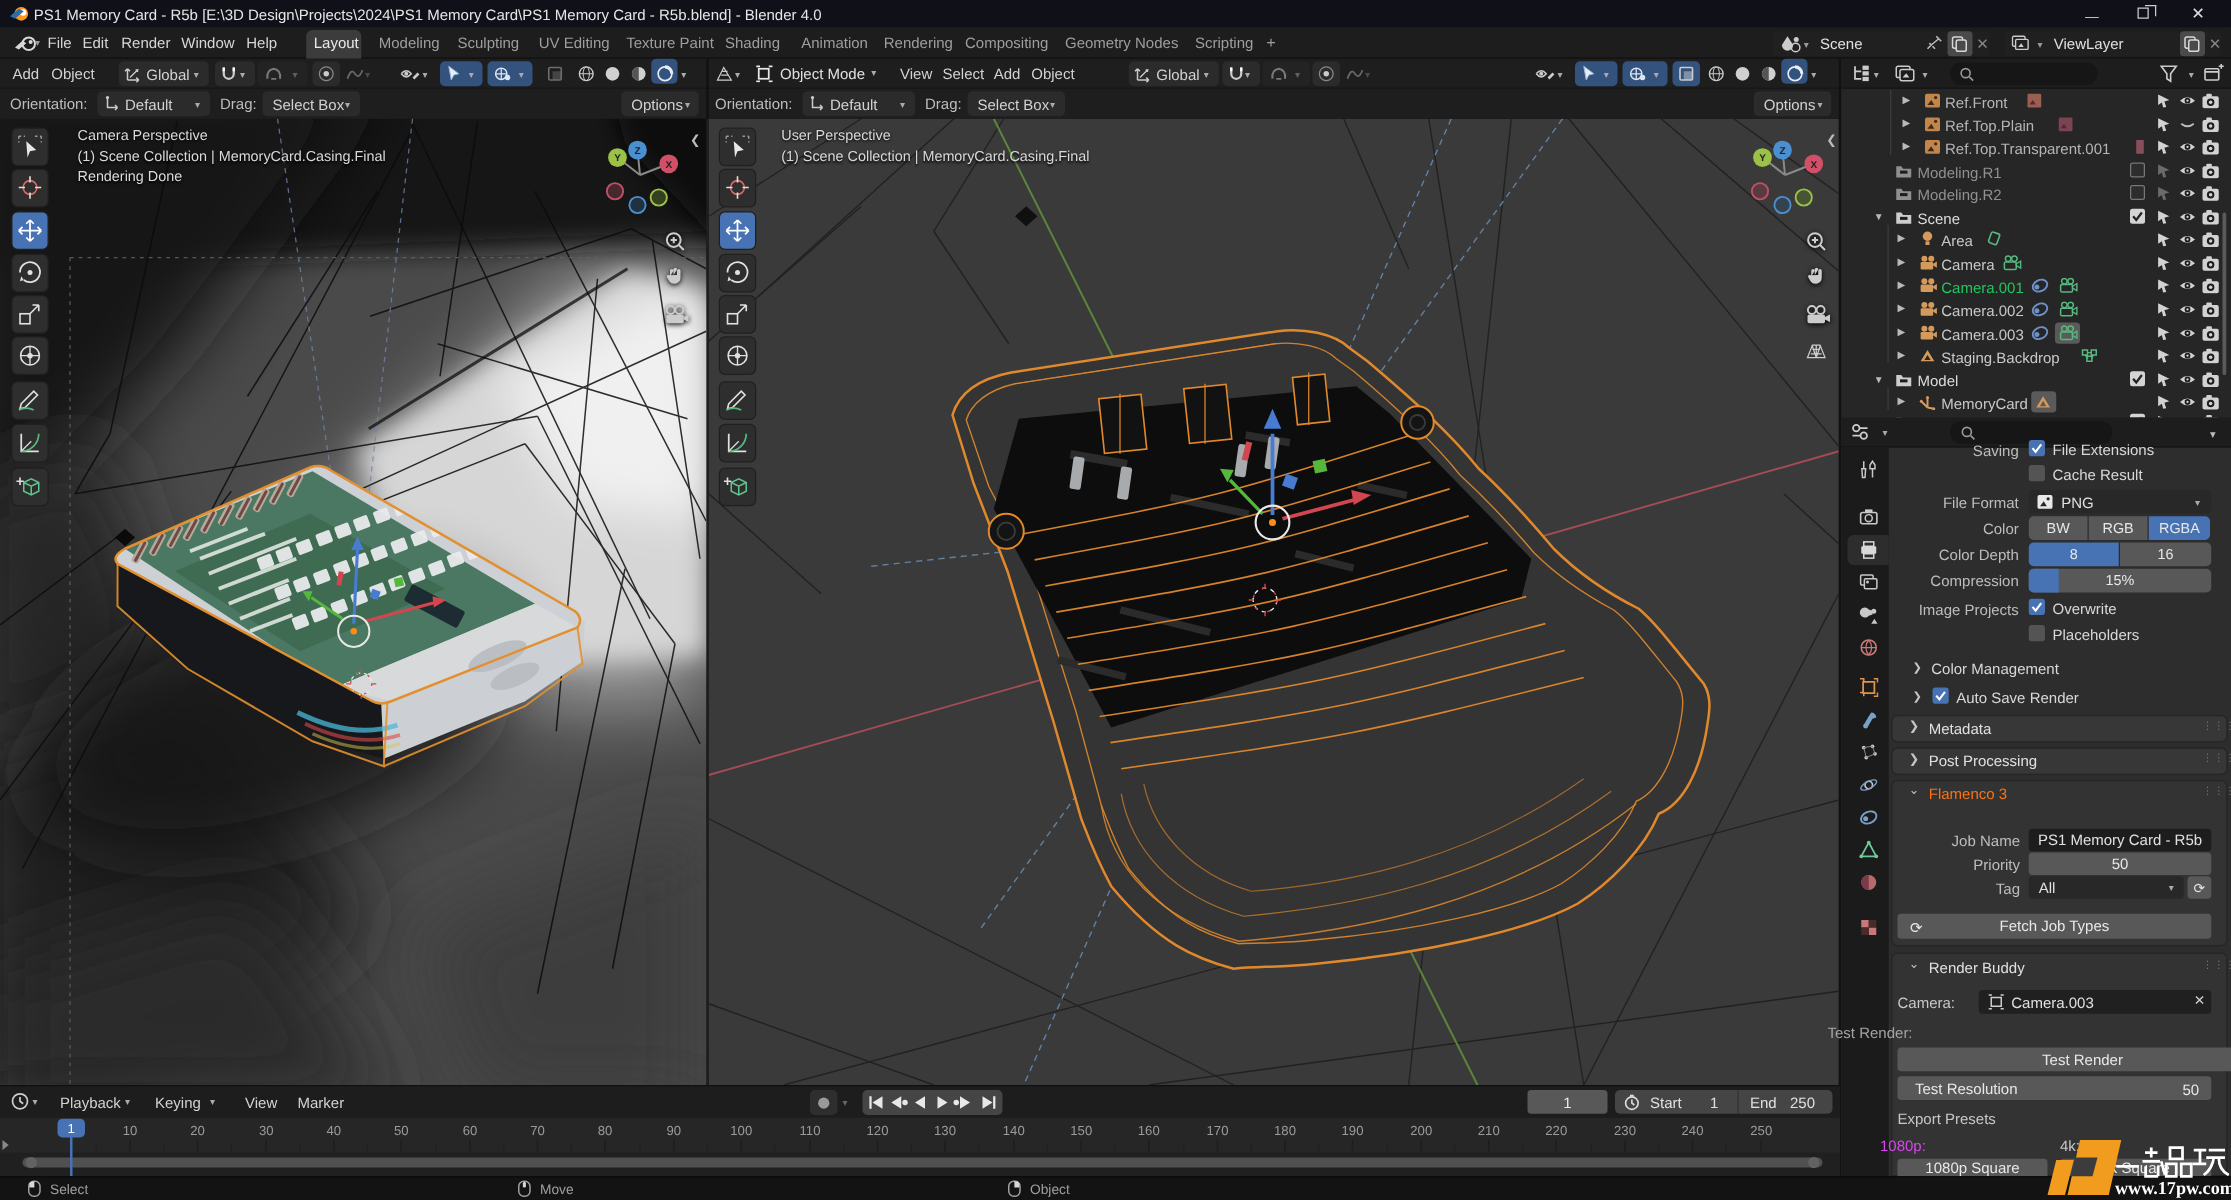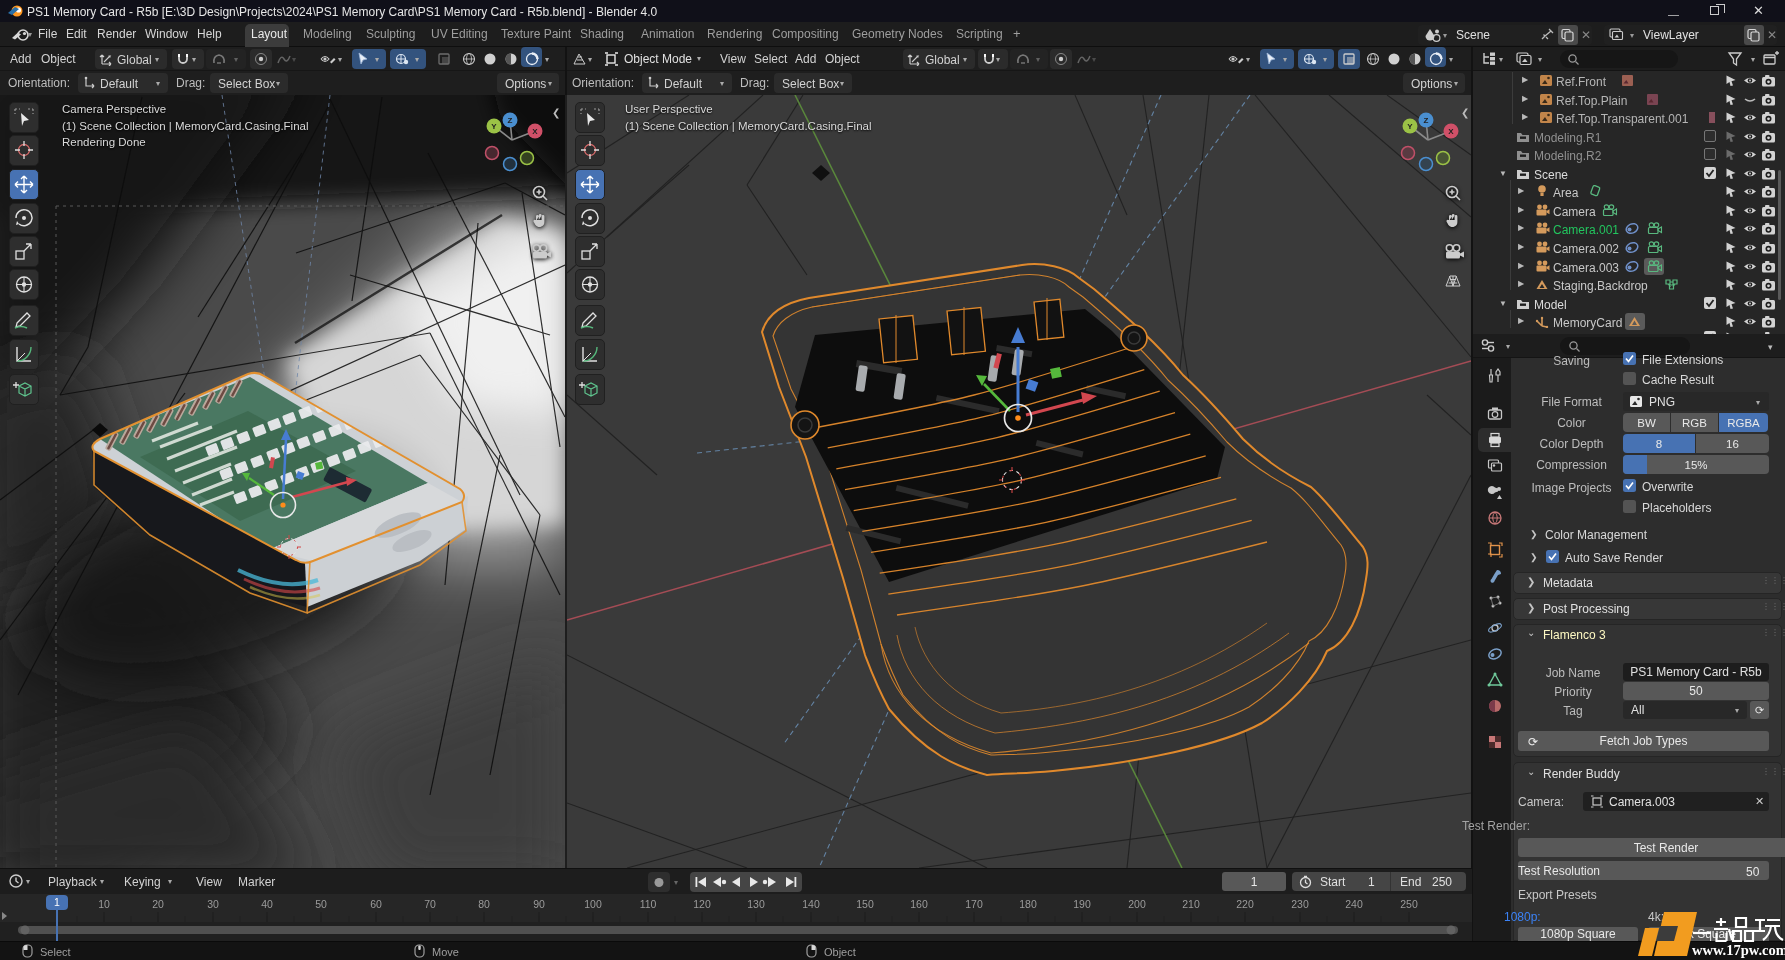"Orientation:" .lbl { text-align: center -> right }
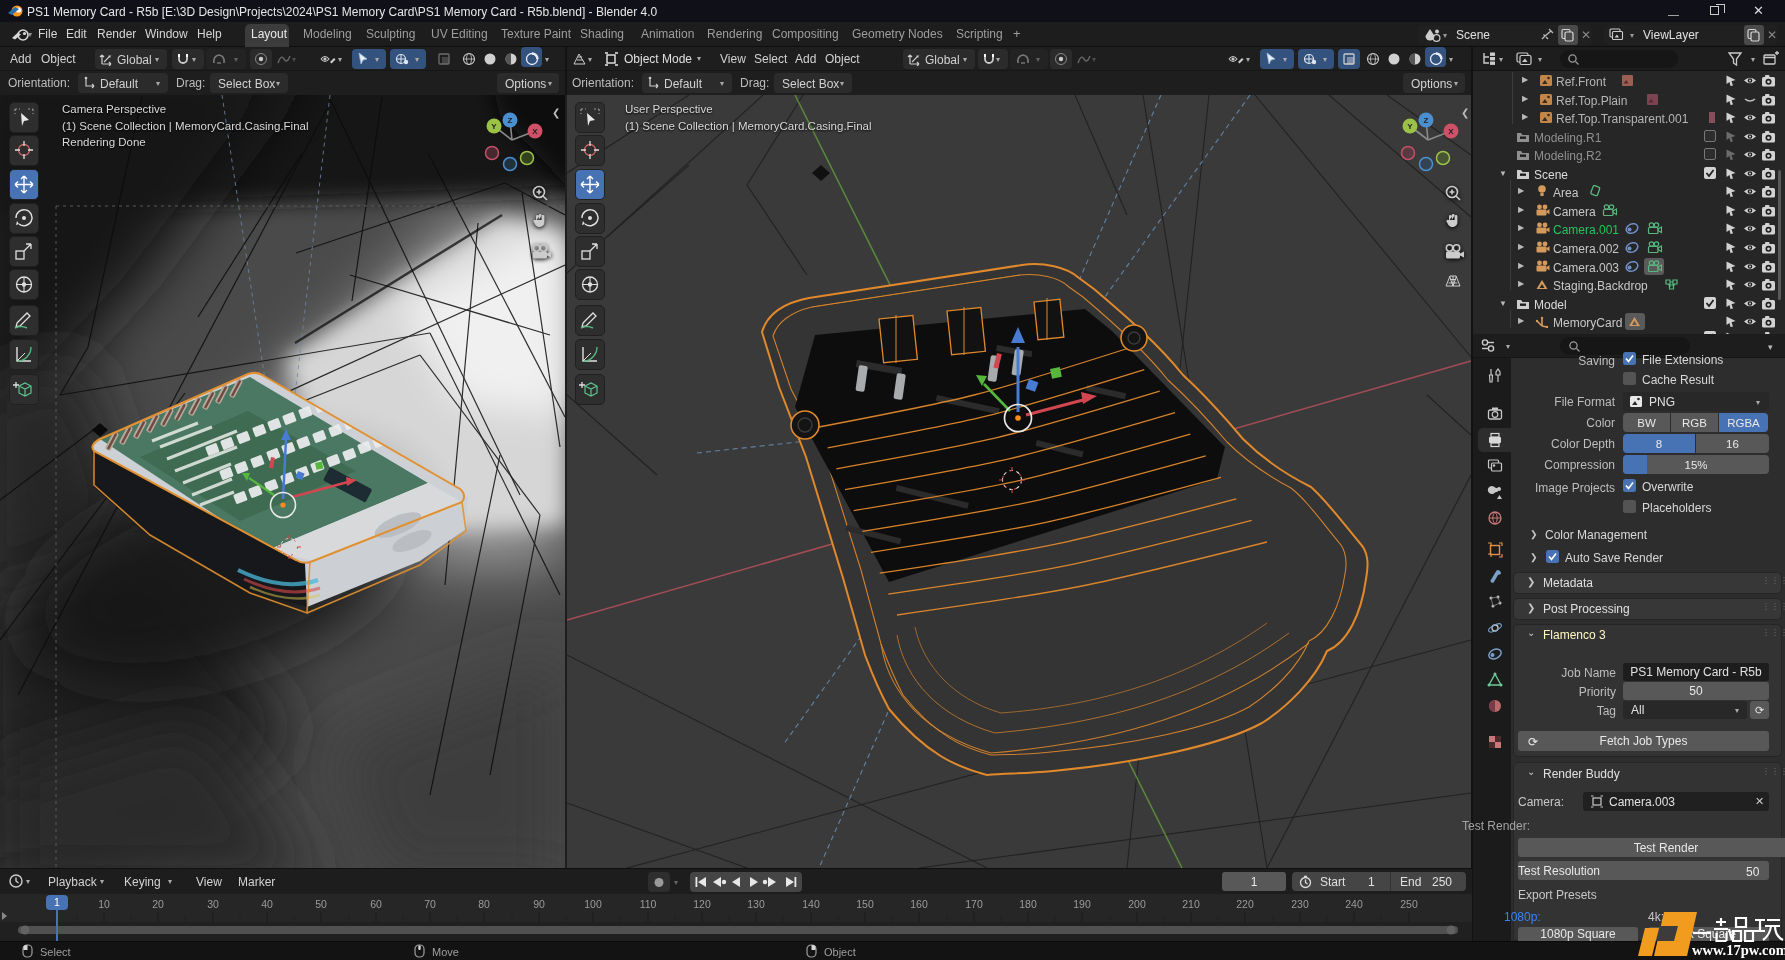"Flamenco 3" div.t { color: #fef9c3 -> #f97316 }
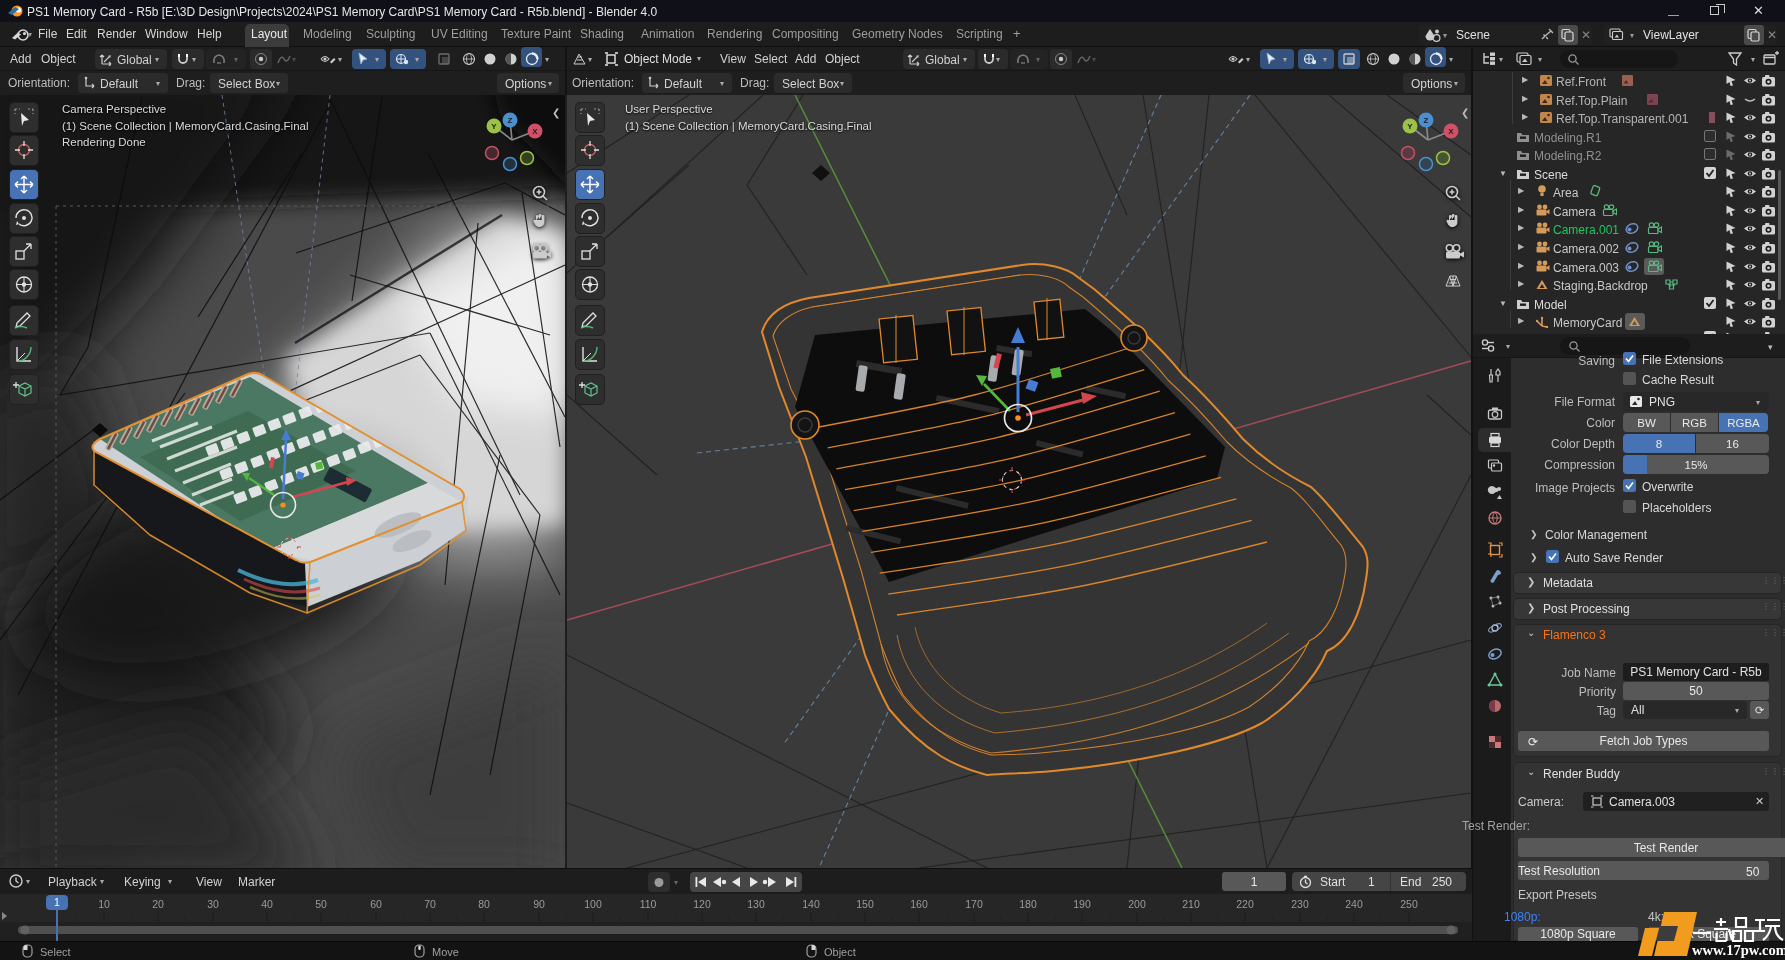"Test Resolution" div.btn { padding-left: none -> 14px }
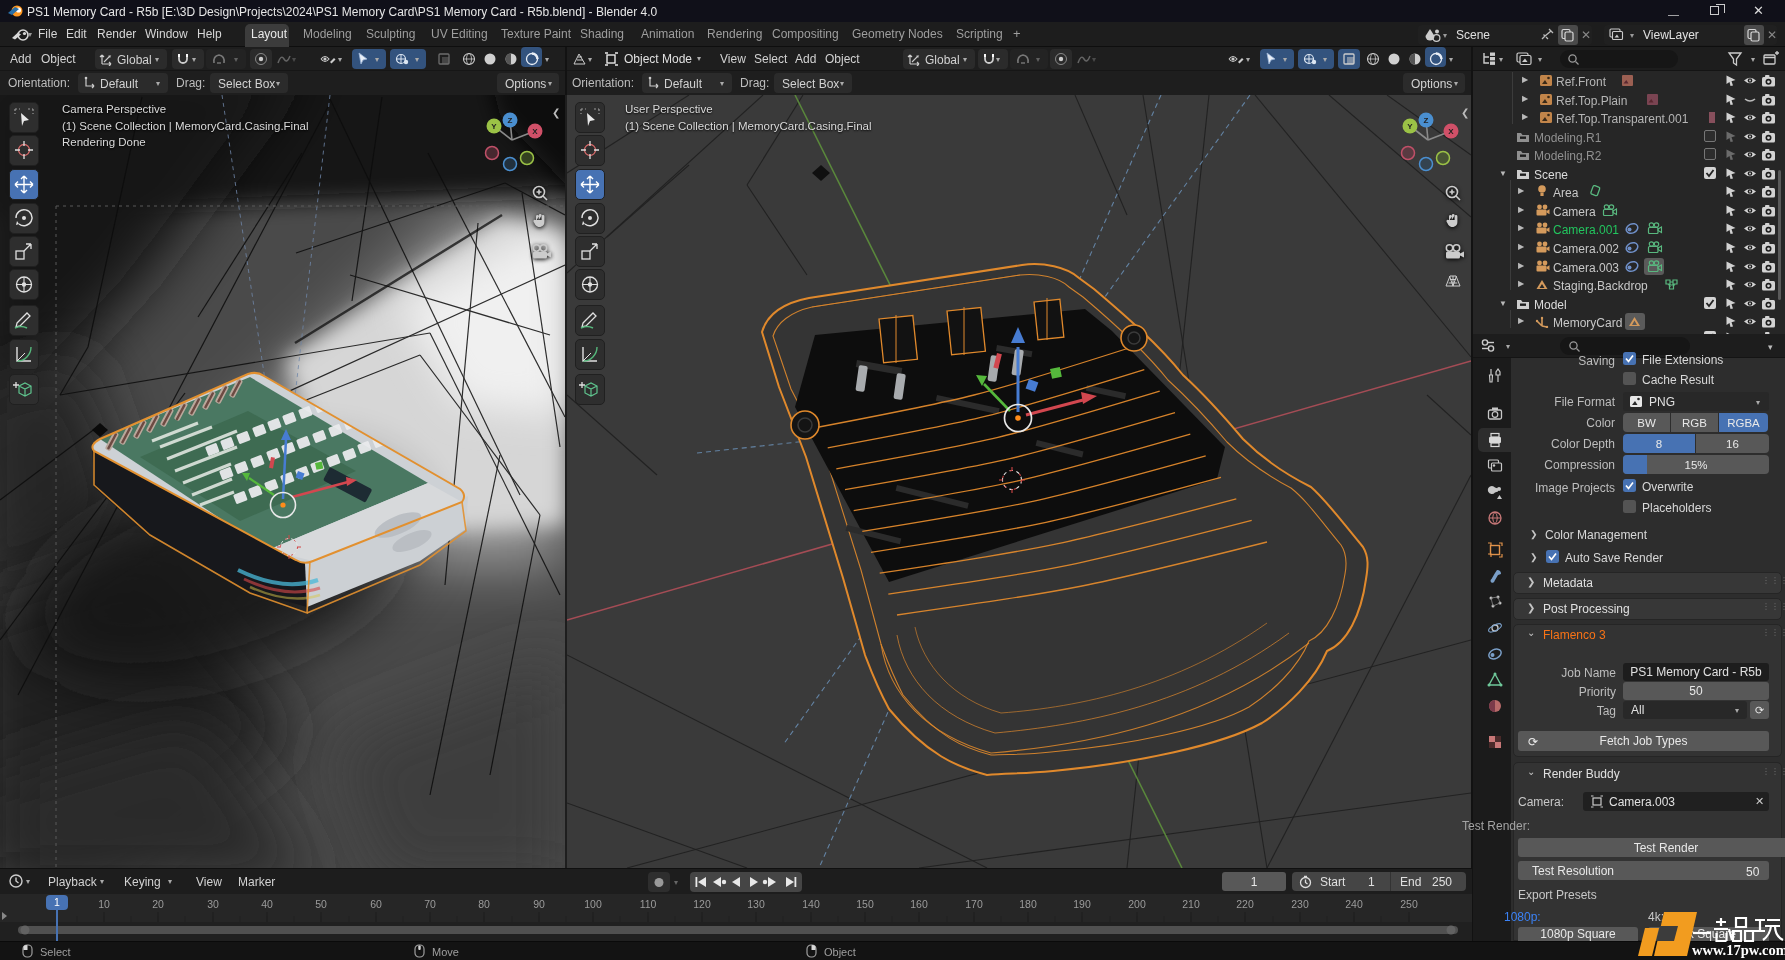"1080p:" div.t { color: #3b82f6 -> #d946ef }
